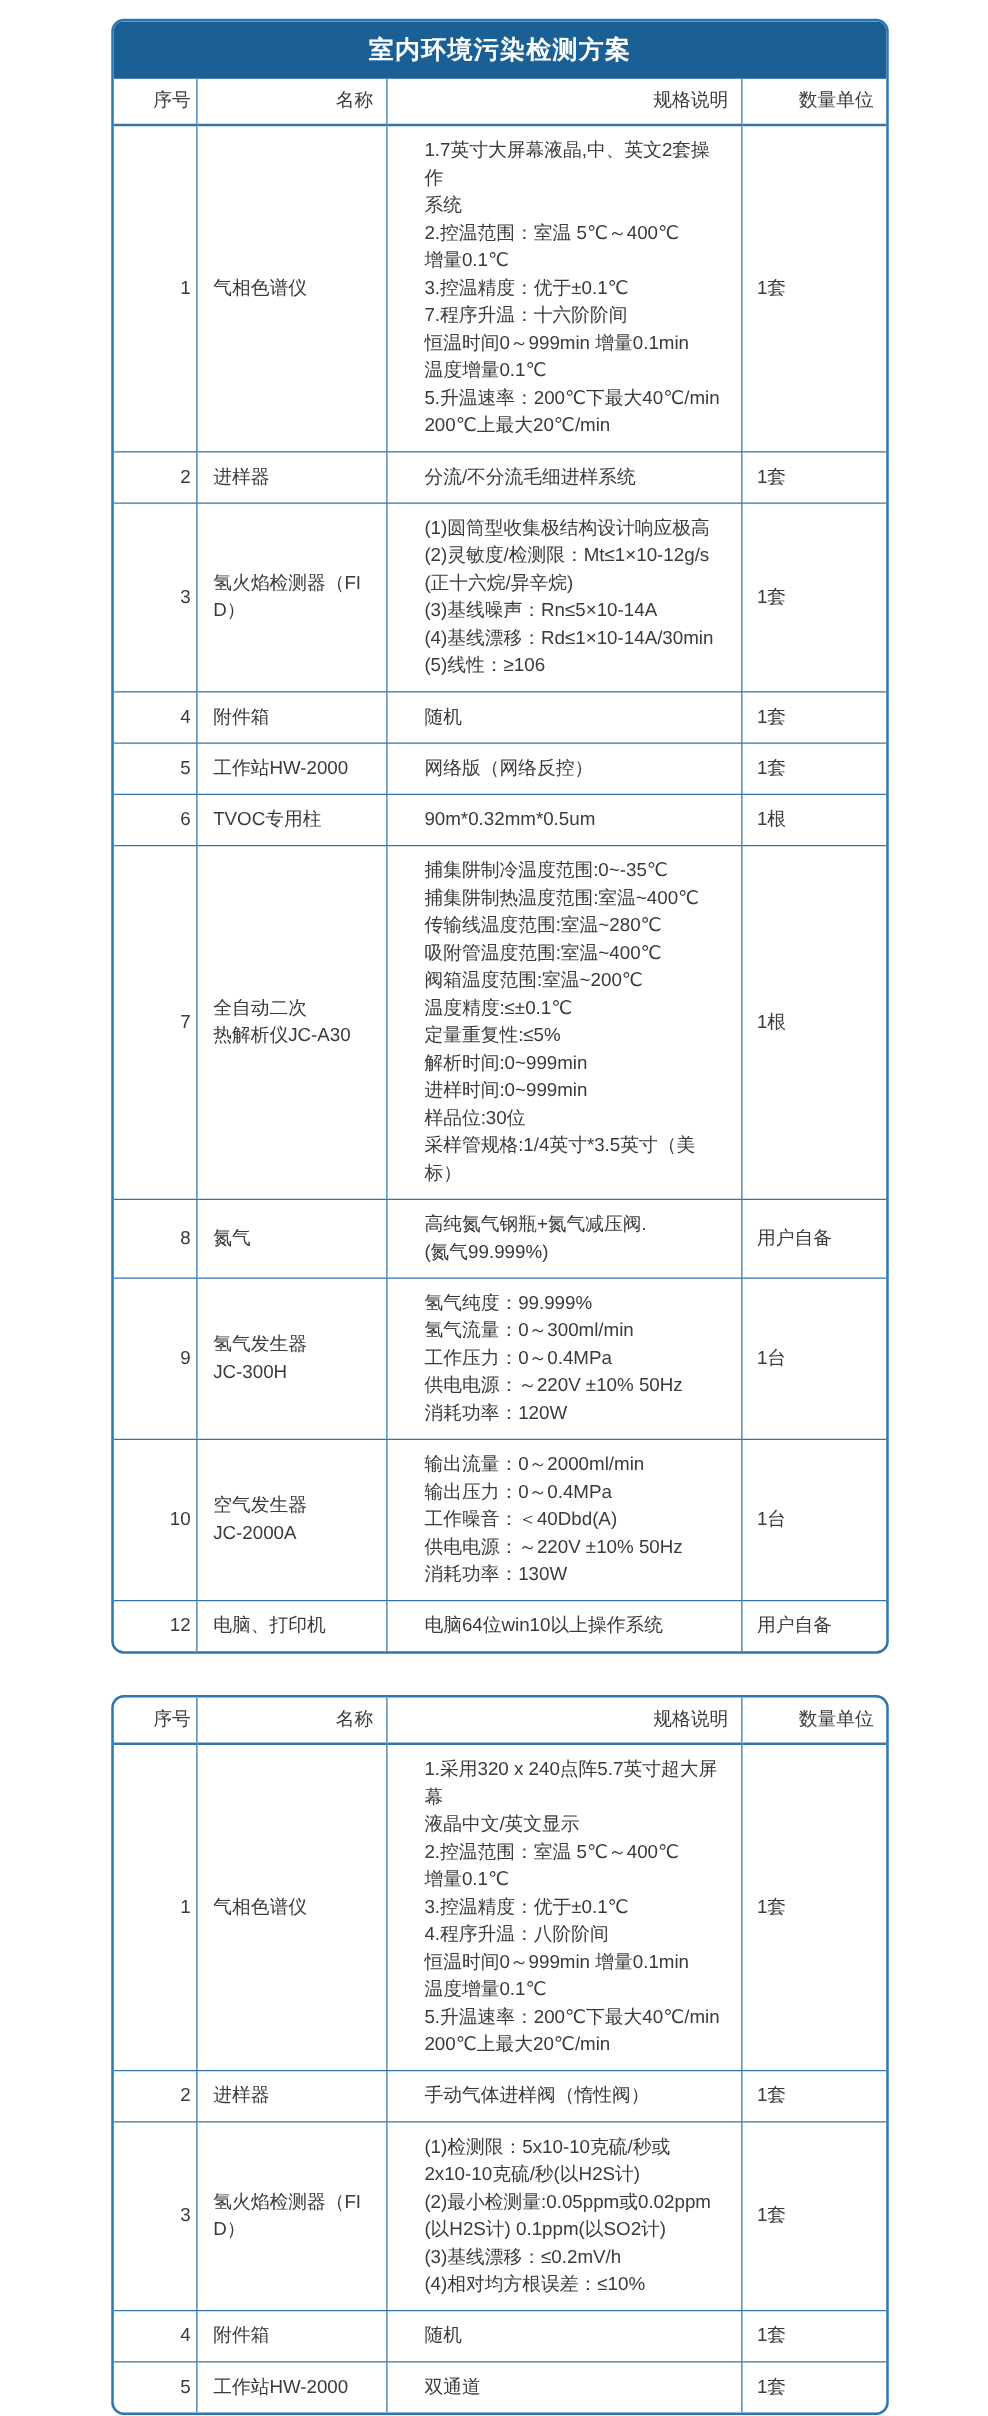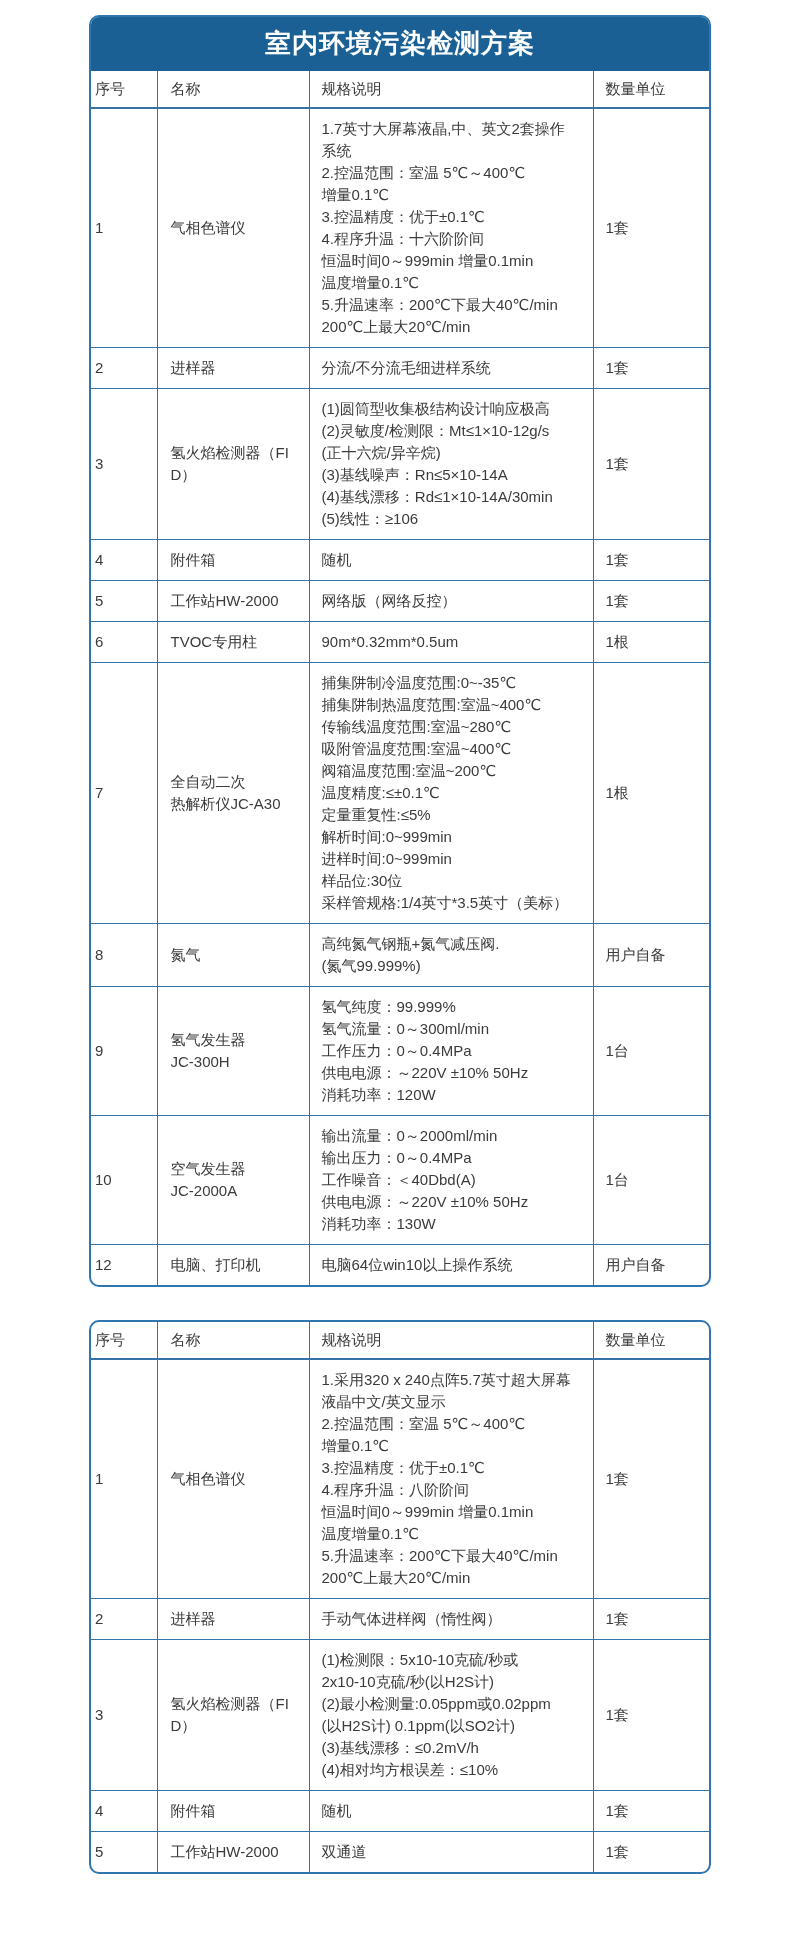"室内环境污染检测方案" .tbl-title { font-size: 26px -> 20px }
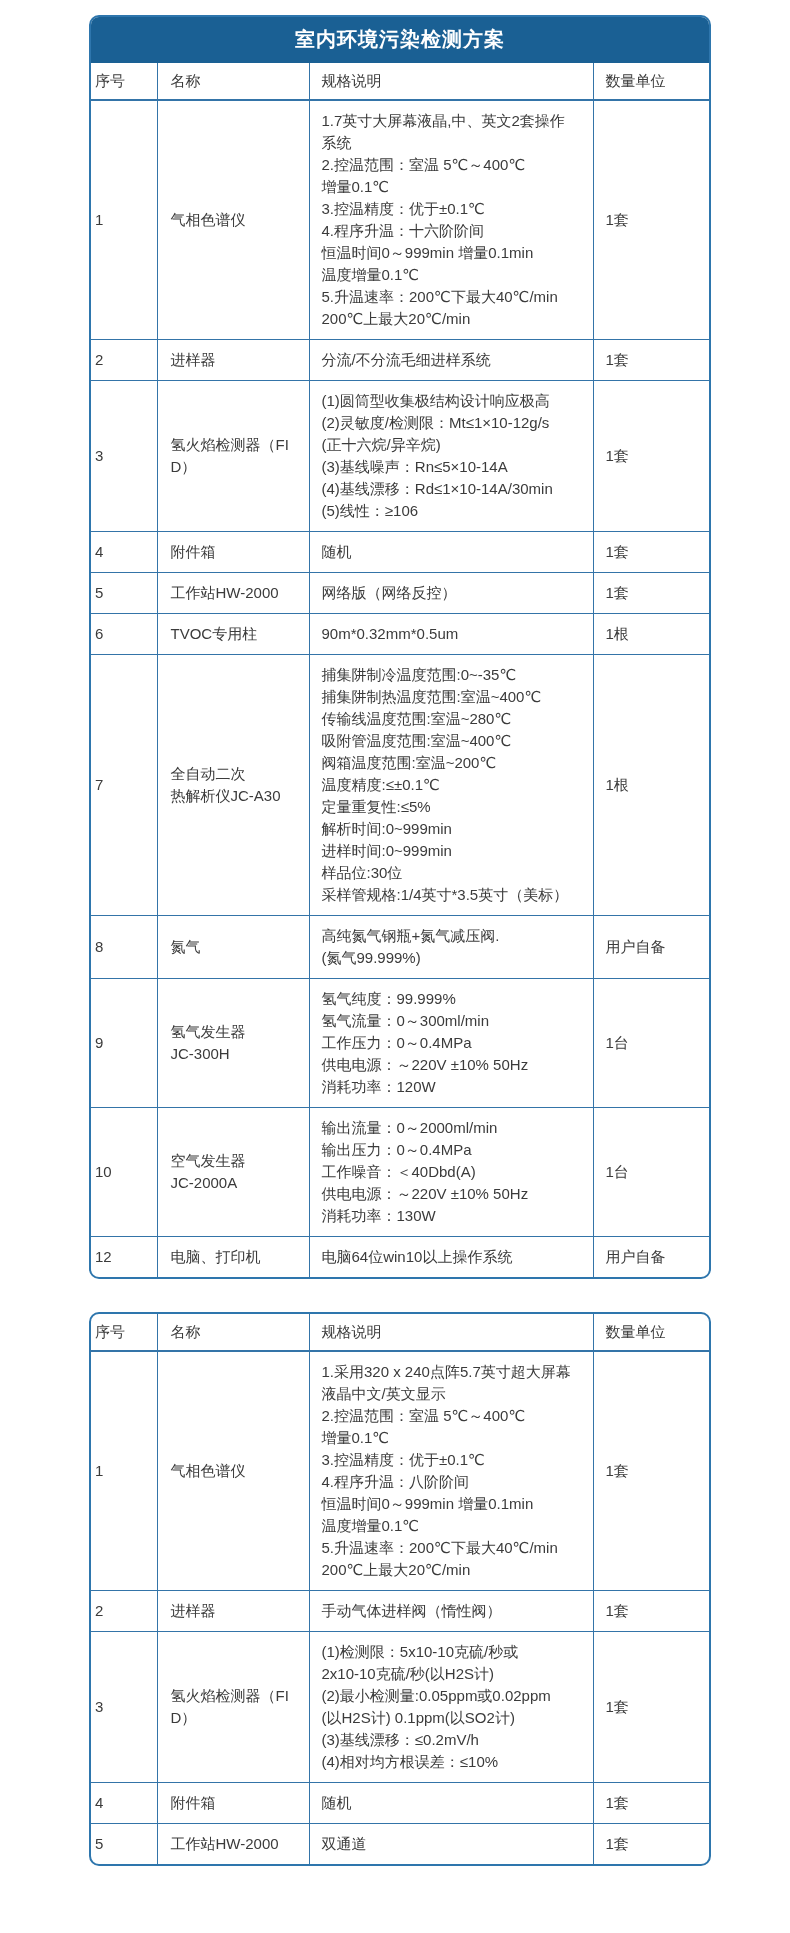"序号" .c0 { text-align: left -> right }
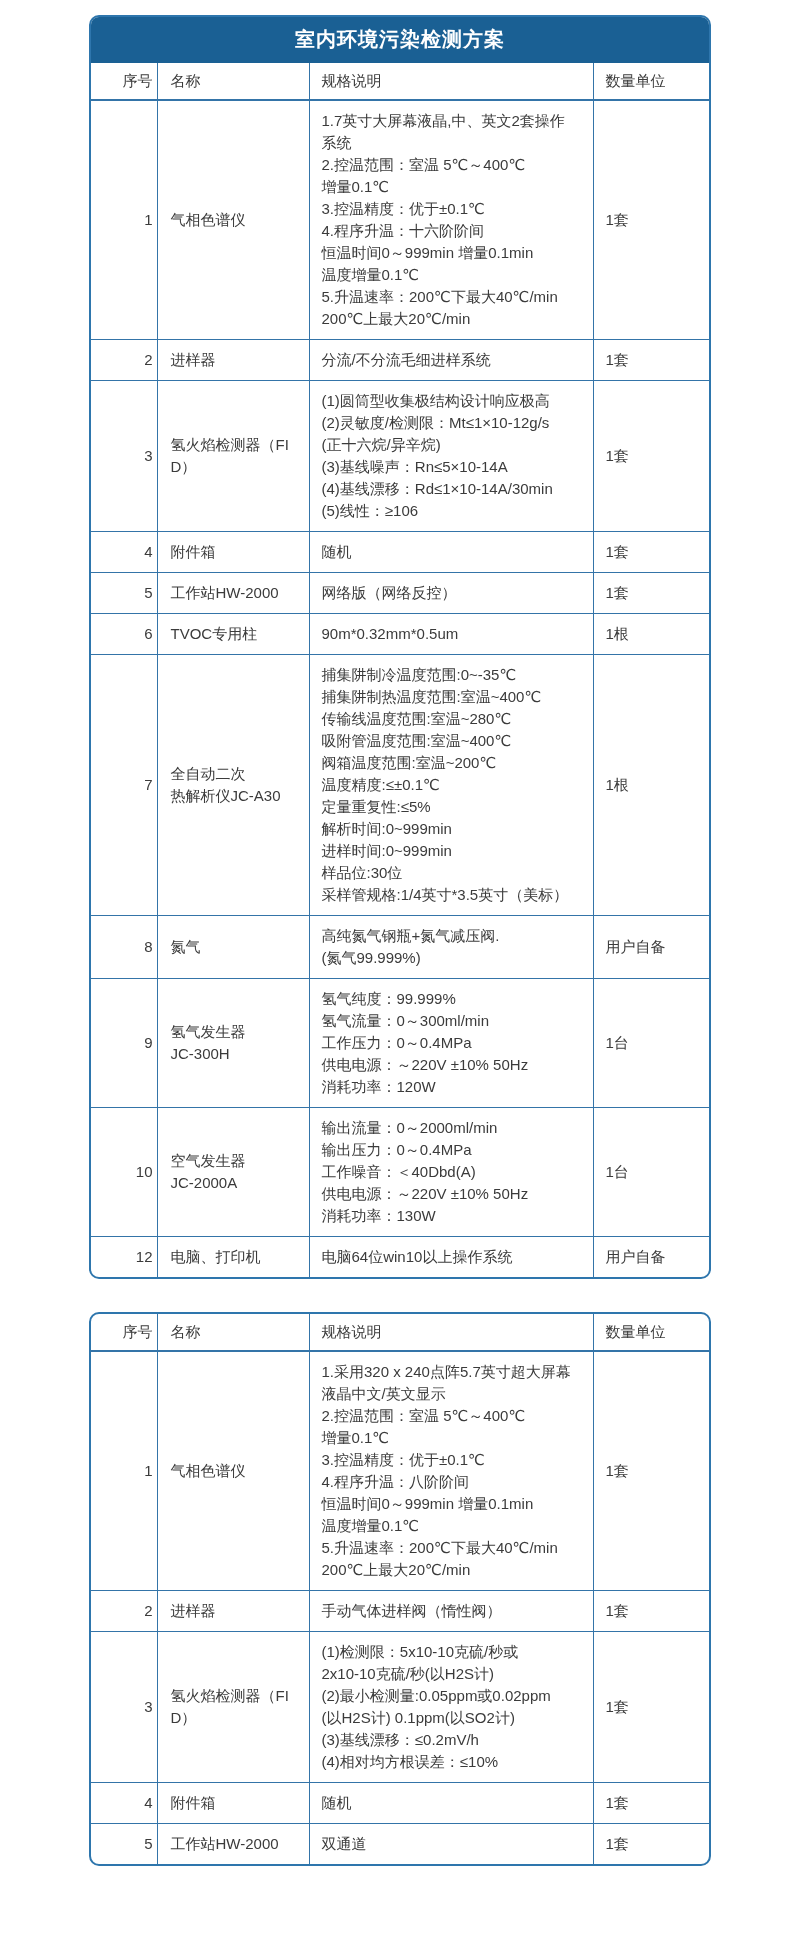"名称" thead th { text-align: none -> right }
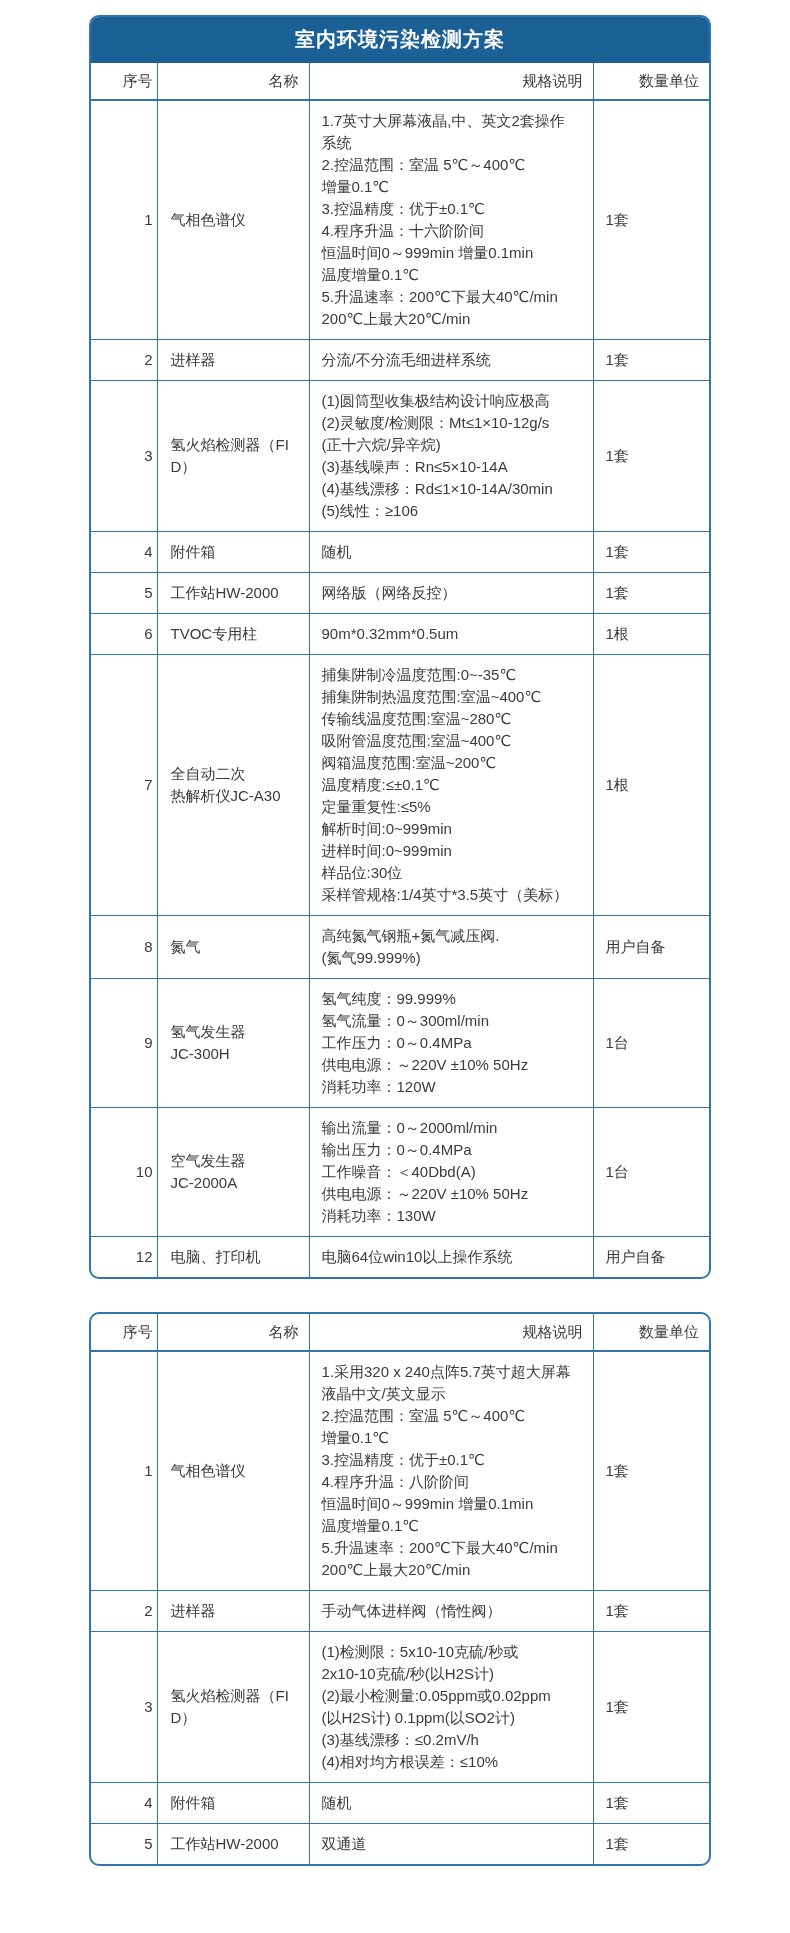"规格说明" .c2 { padding-left: 12px -> 30px }
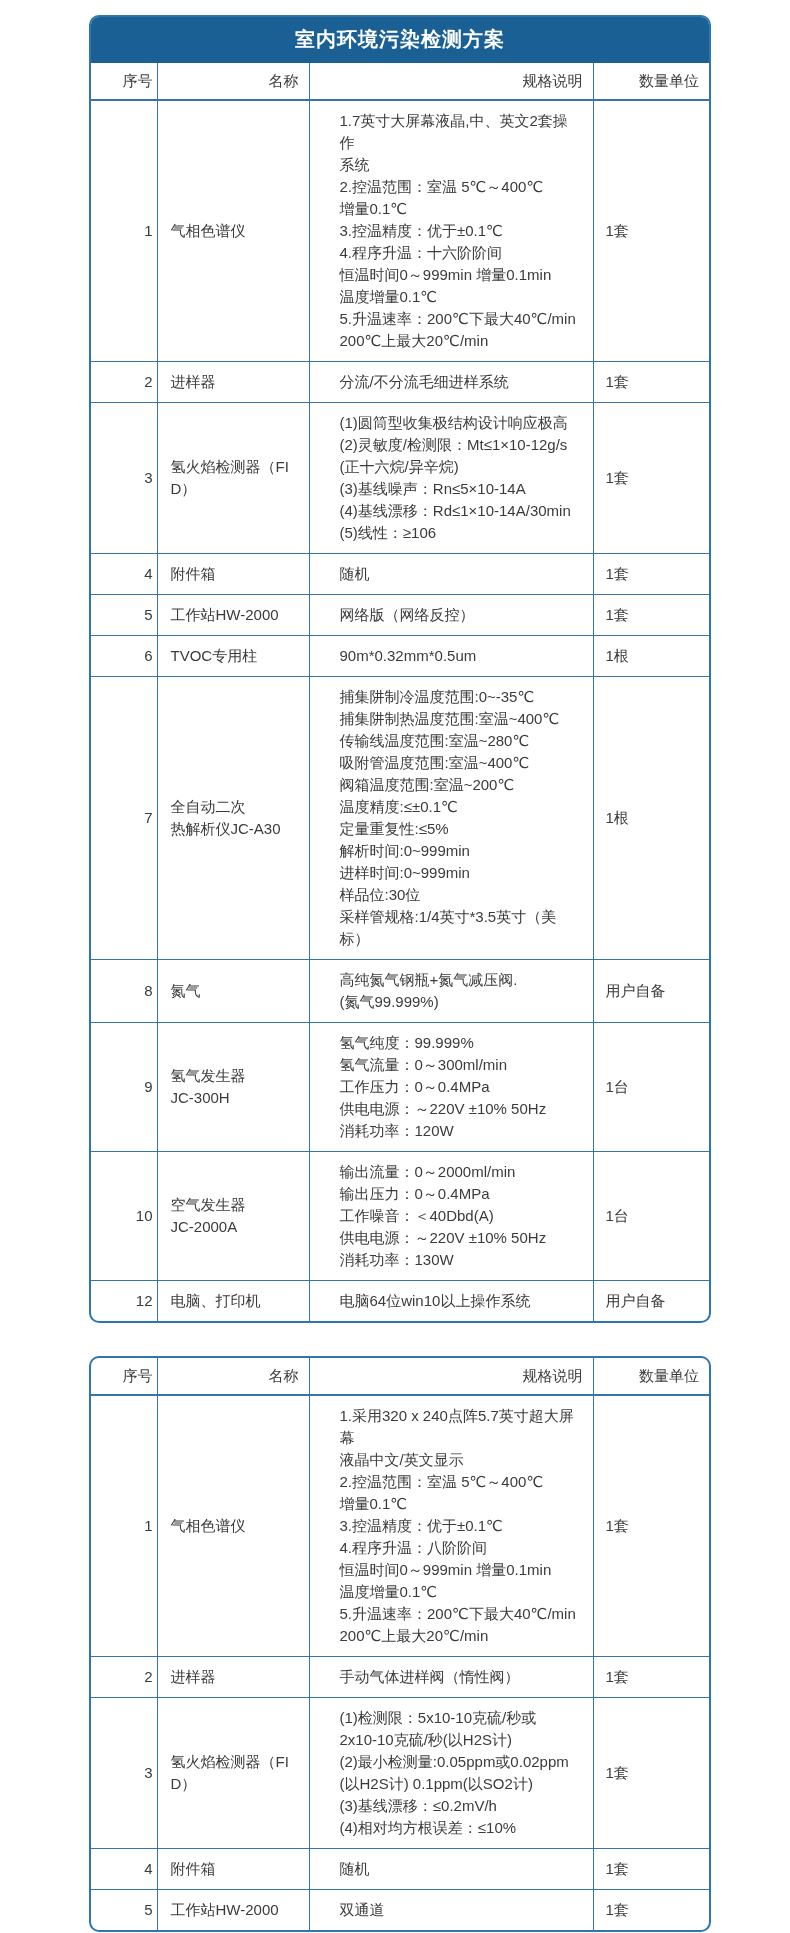"4.程序升温：十六阶阶间" div { text: 4 -> 7 }
